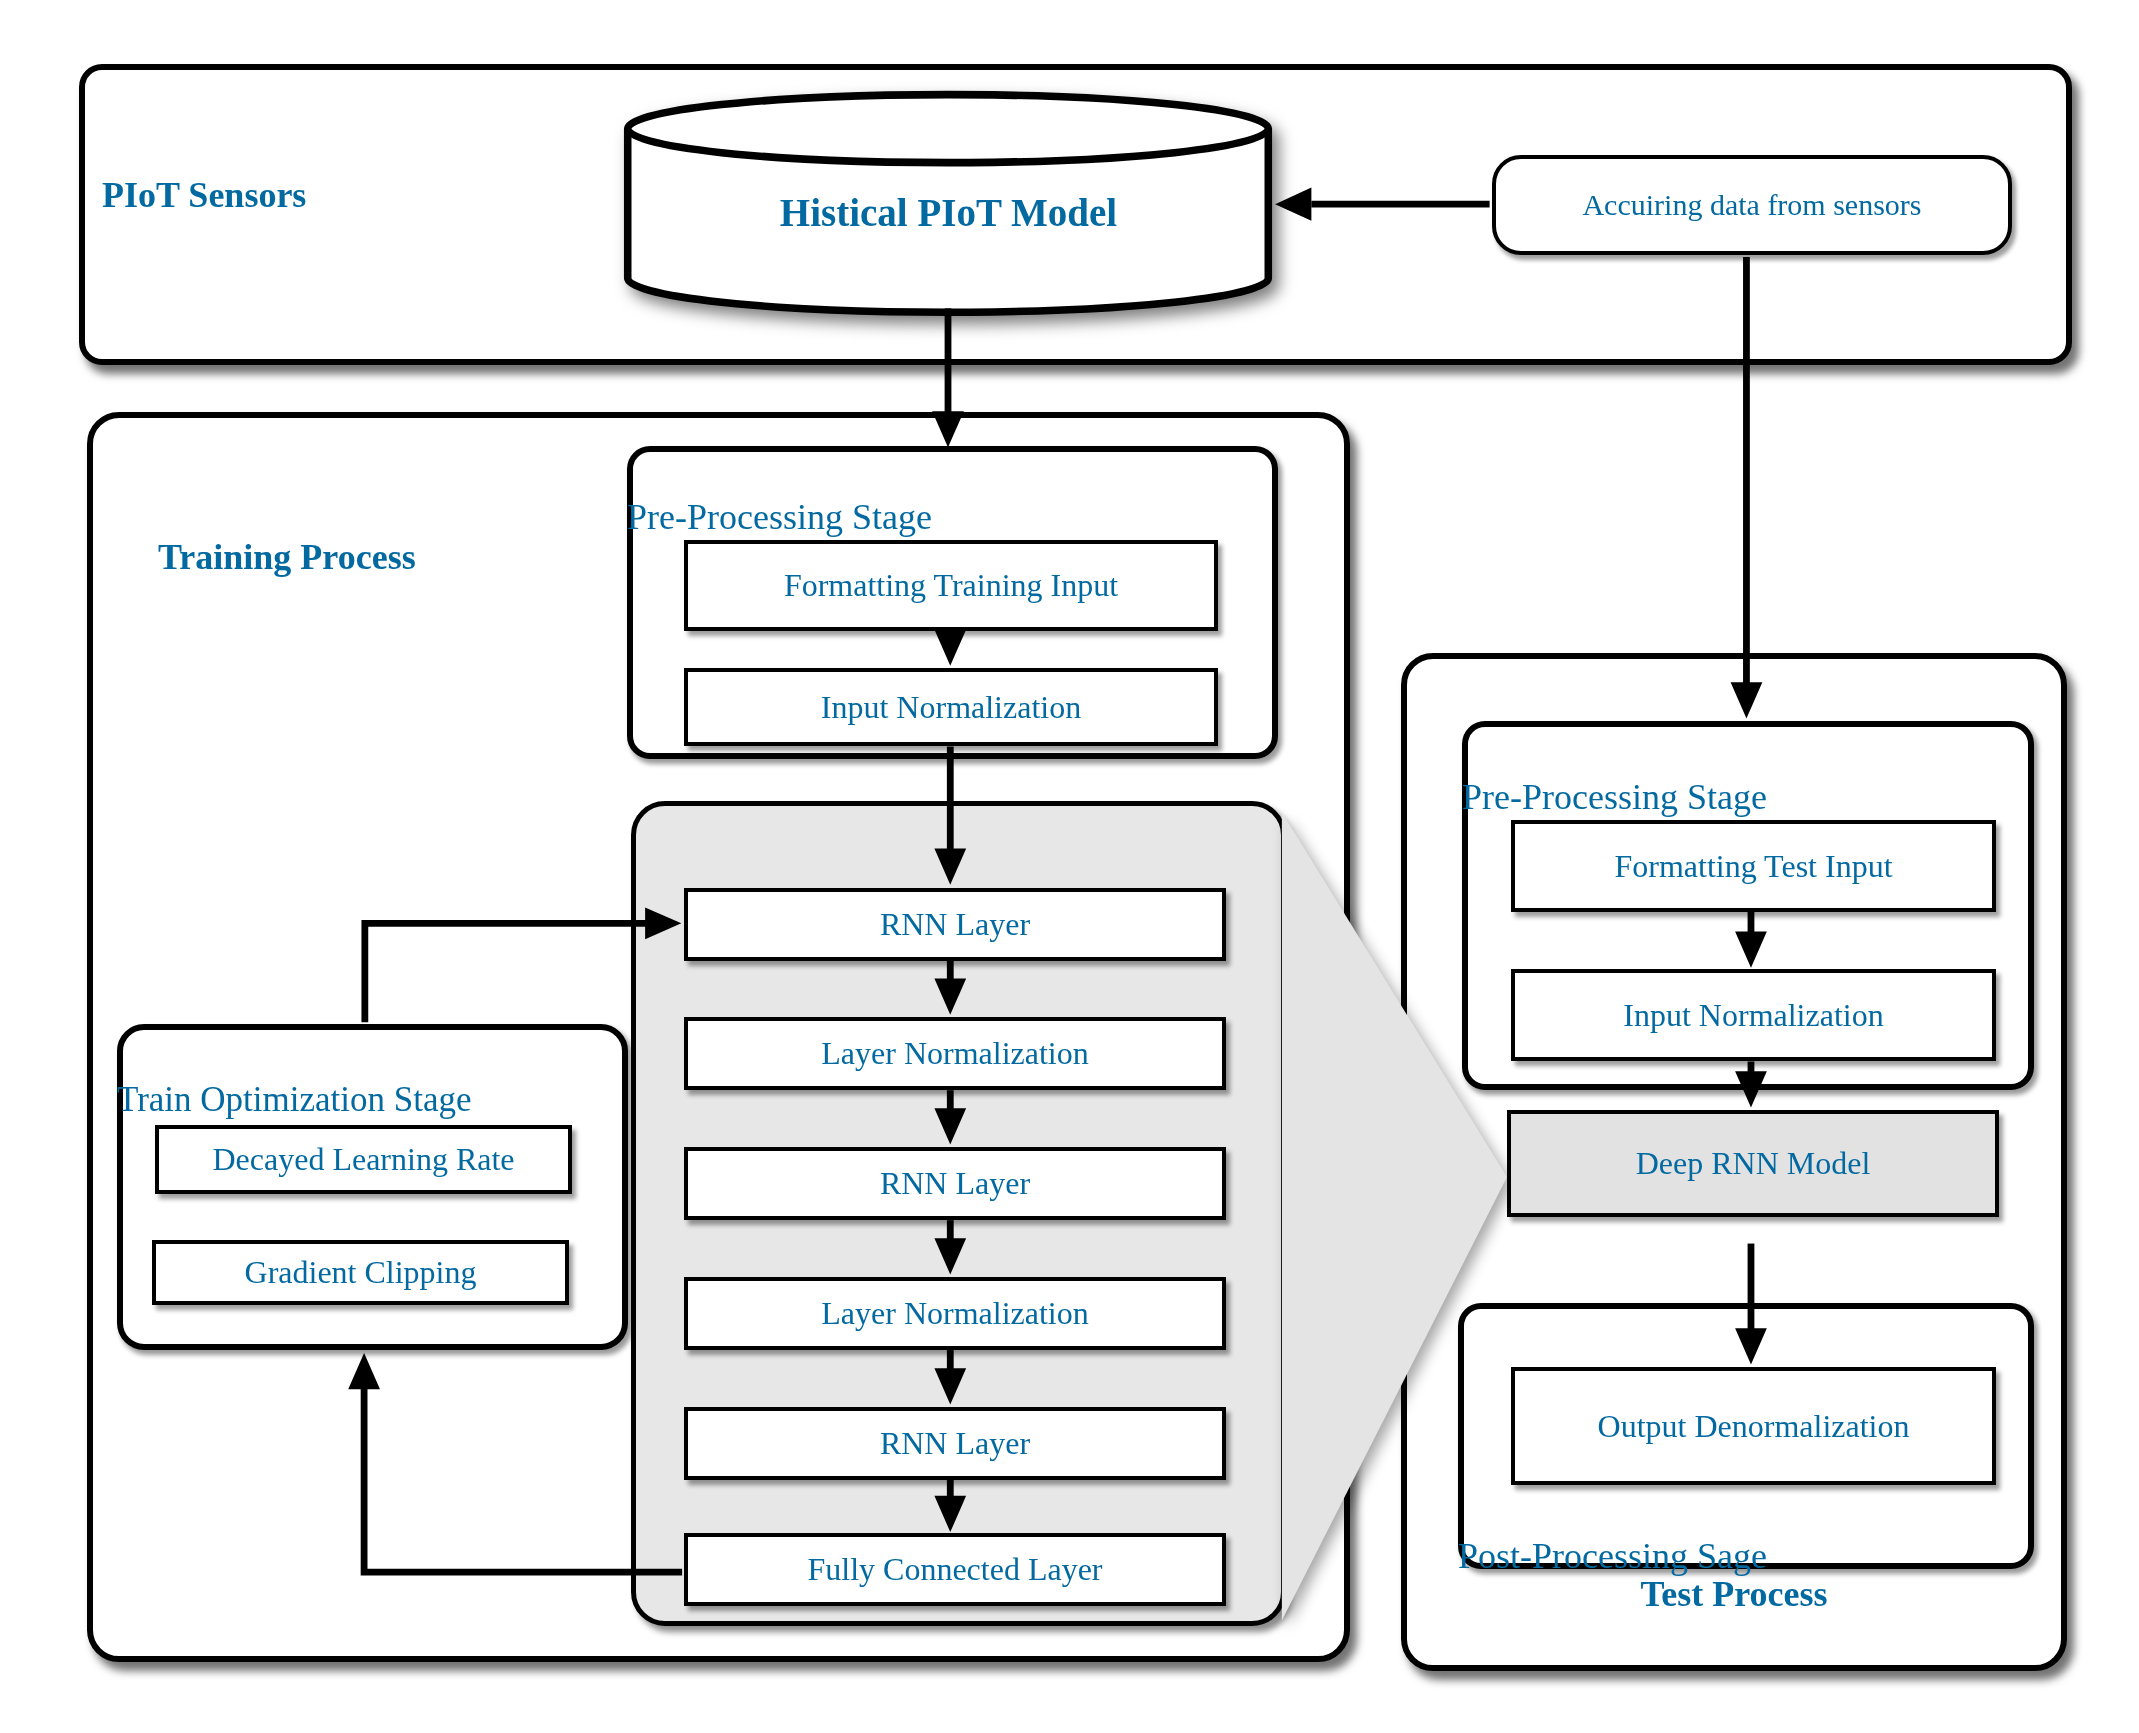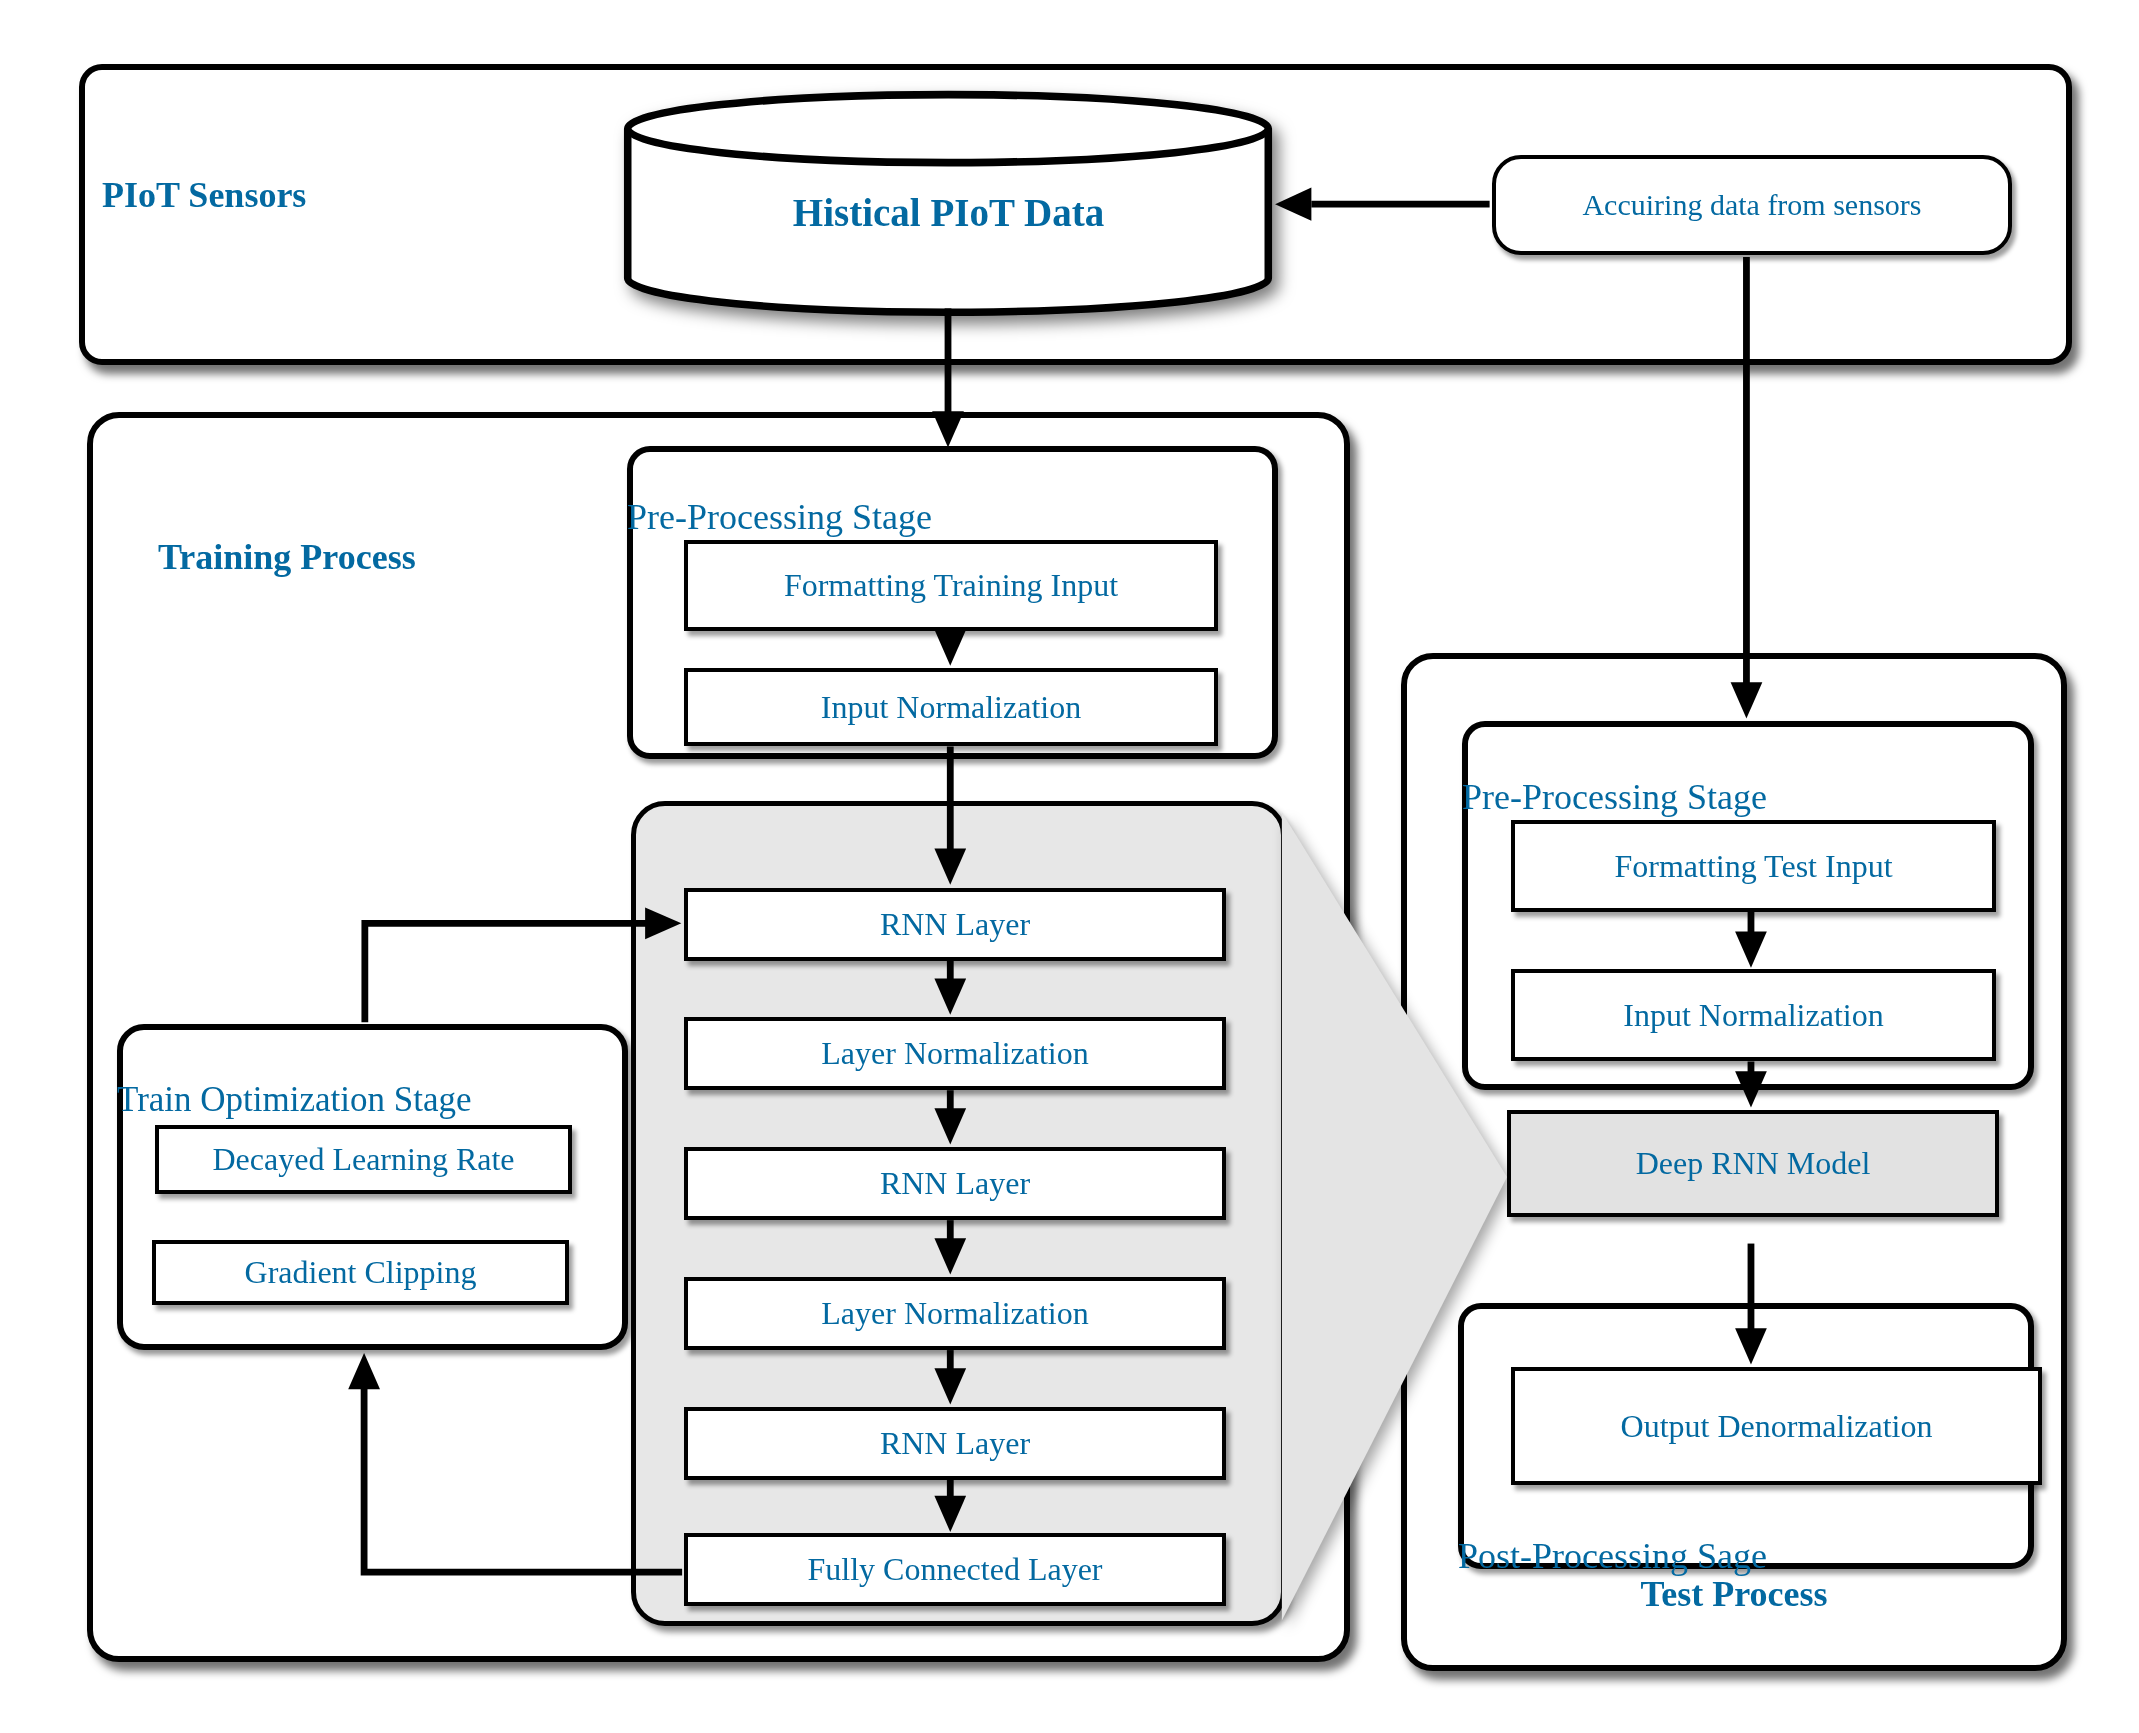"Histical PIoT Data" div.abs { text: Data -> Model }
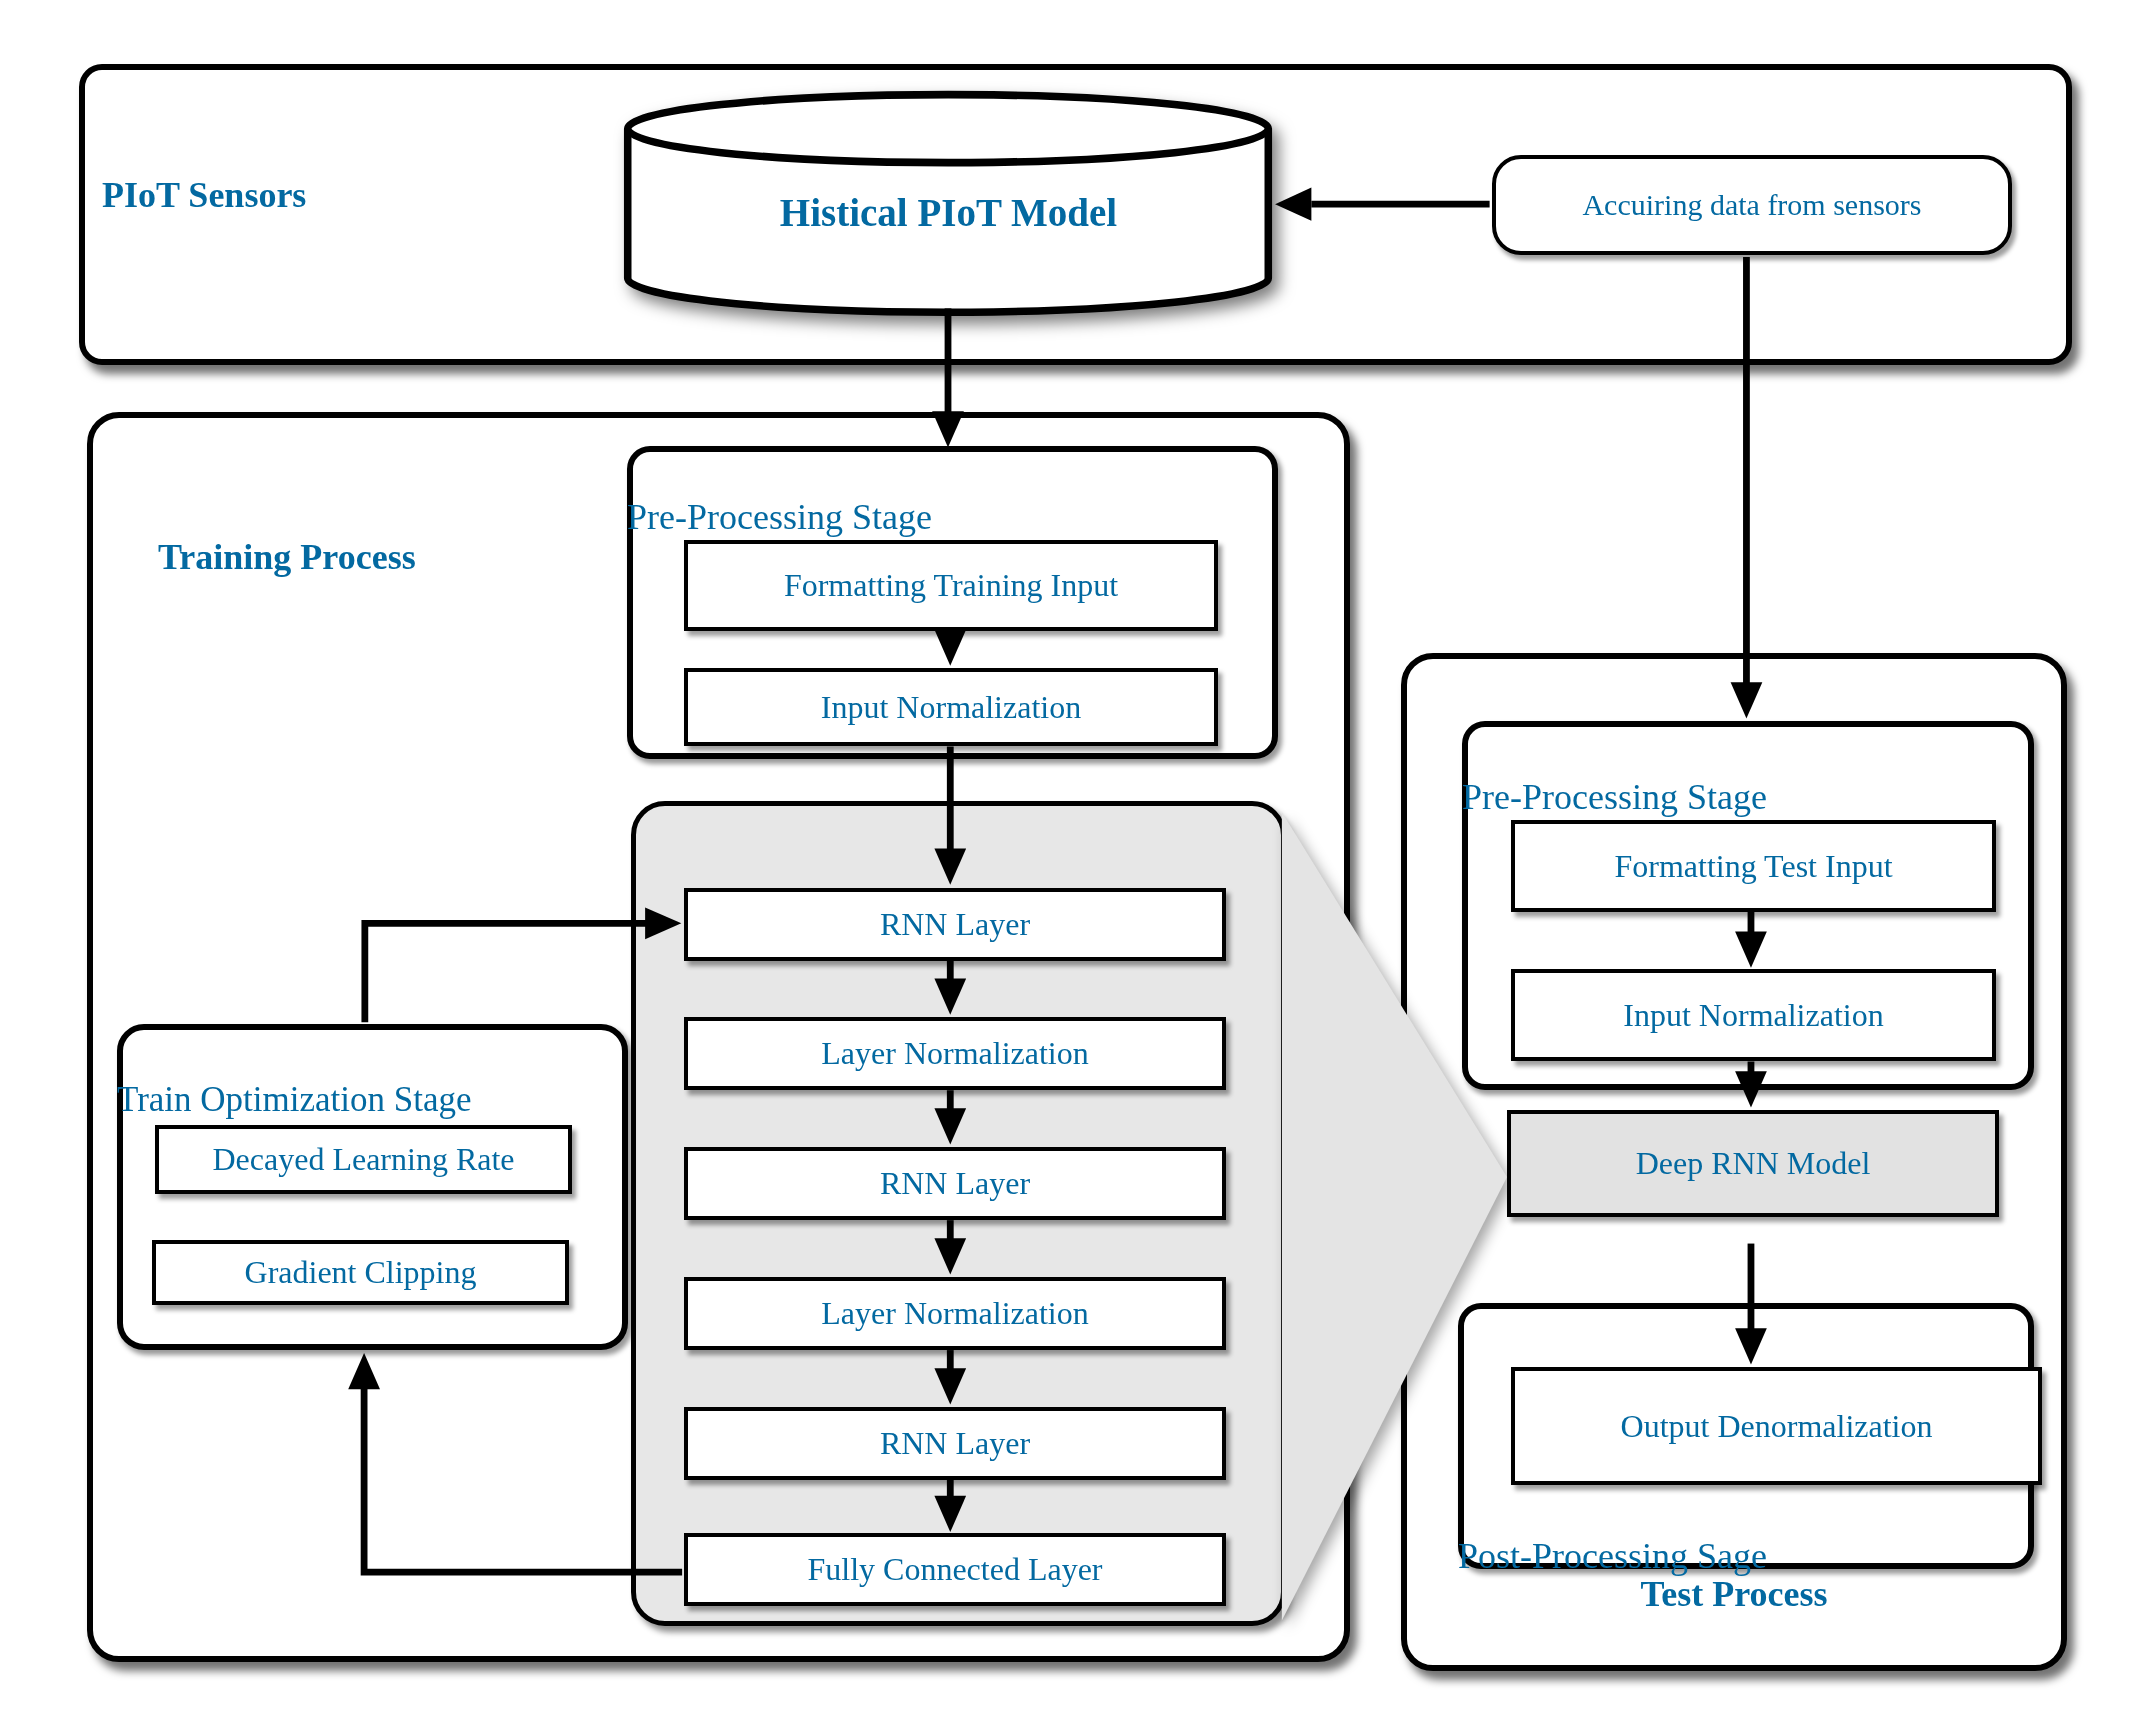"Output Denormalization" div.abs { width: 531px -> 485px }
